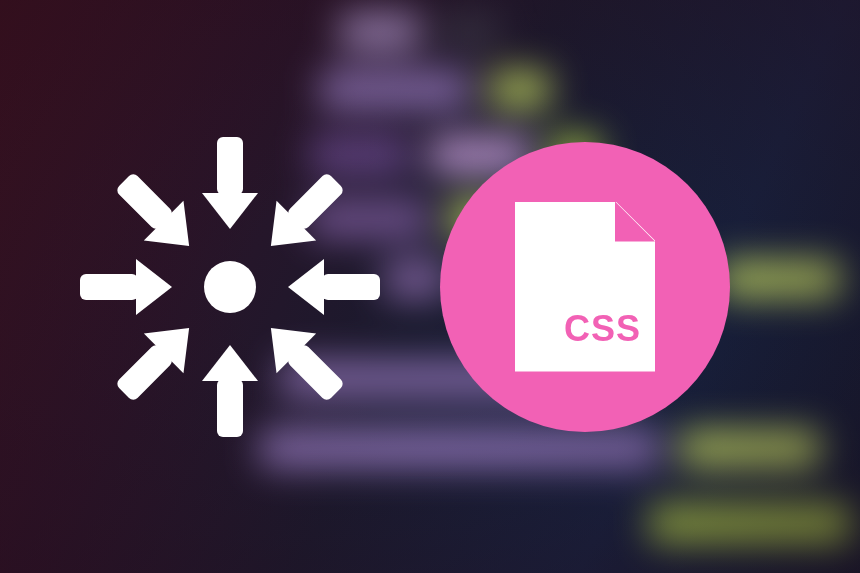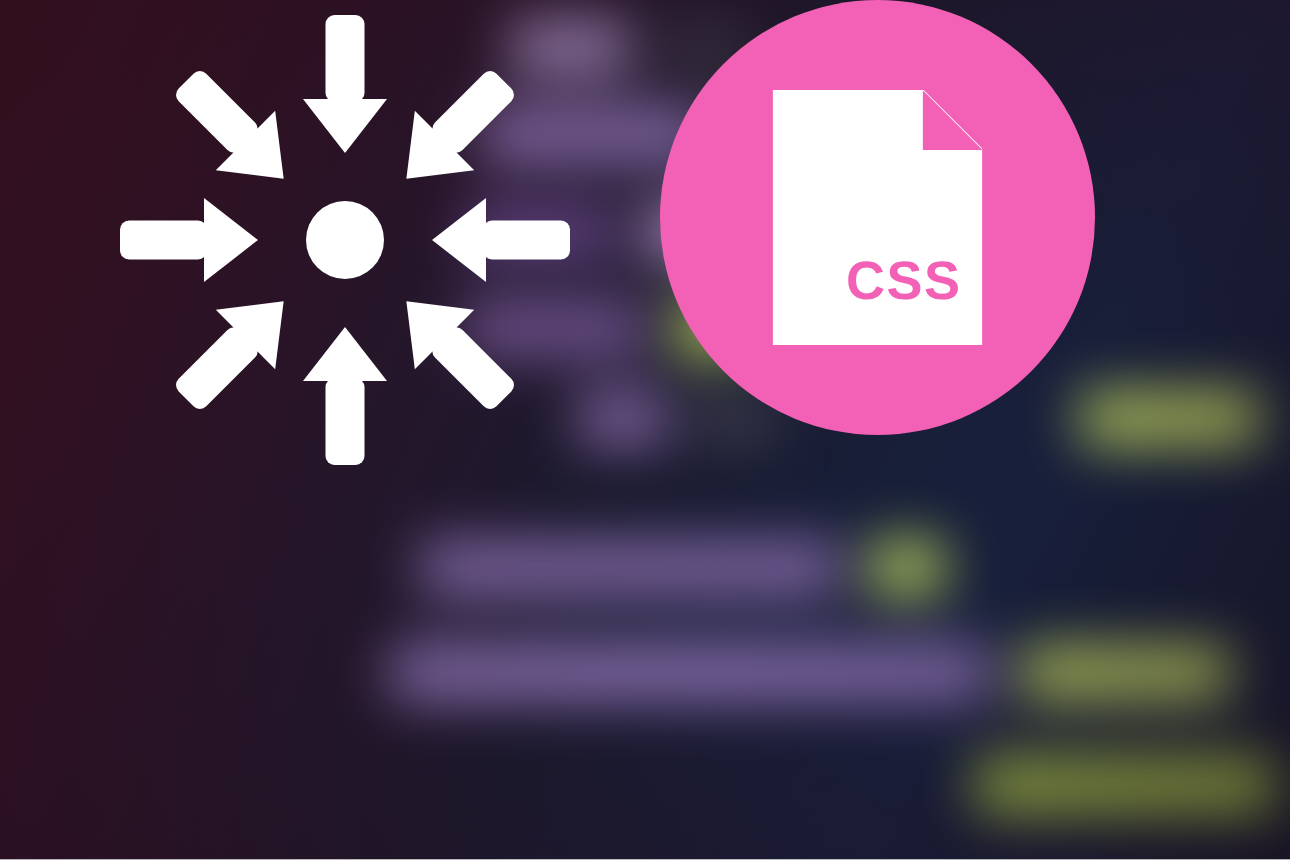"CSS" .content { align-items: flex-start -> center }
